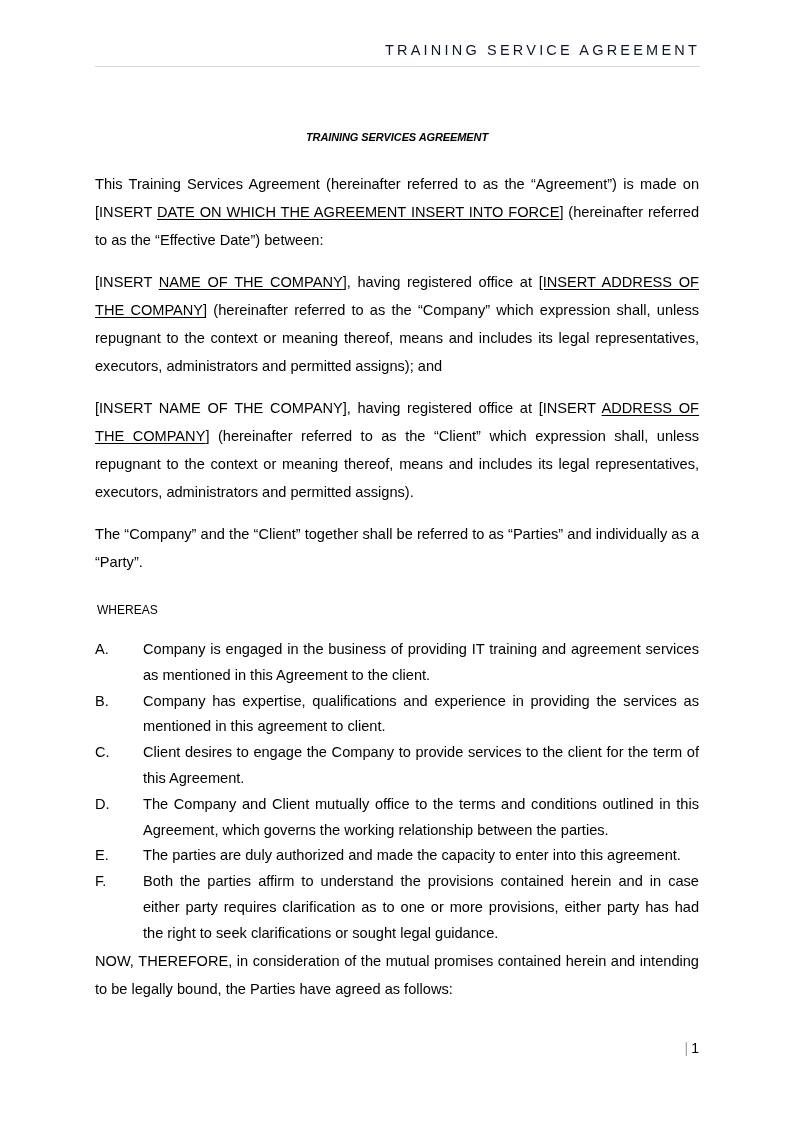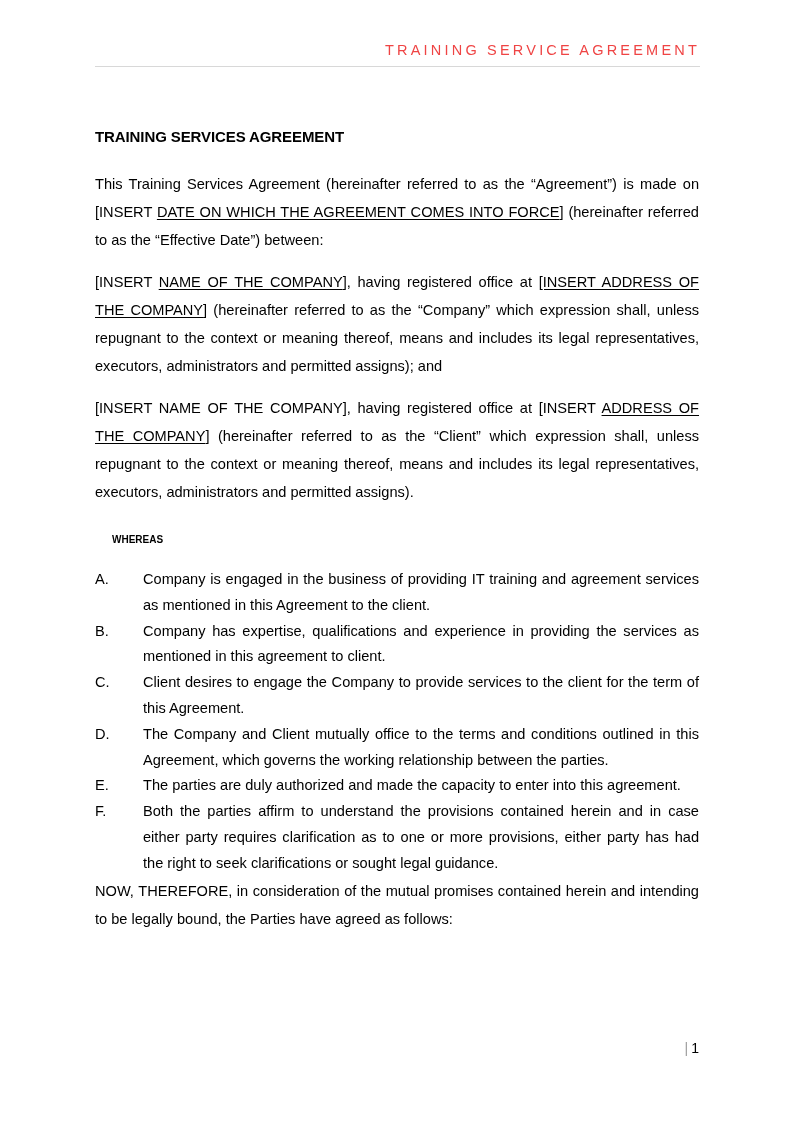"TRAINING SERVICE AGREEMENT" .doc-header .header-text { color: #ef4444 -> #0f172a }
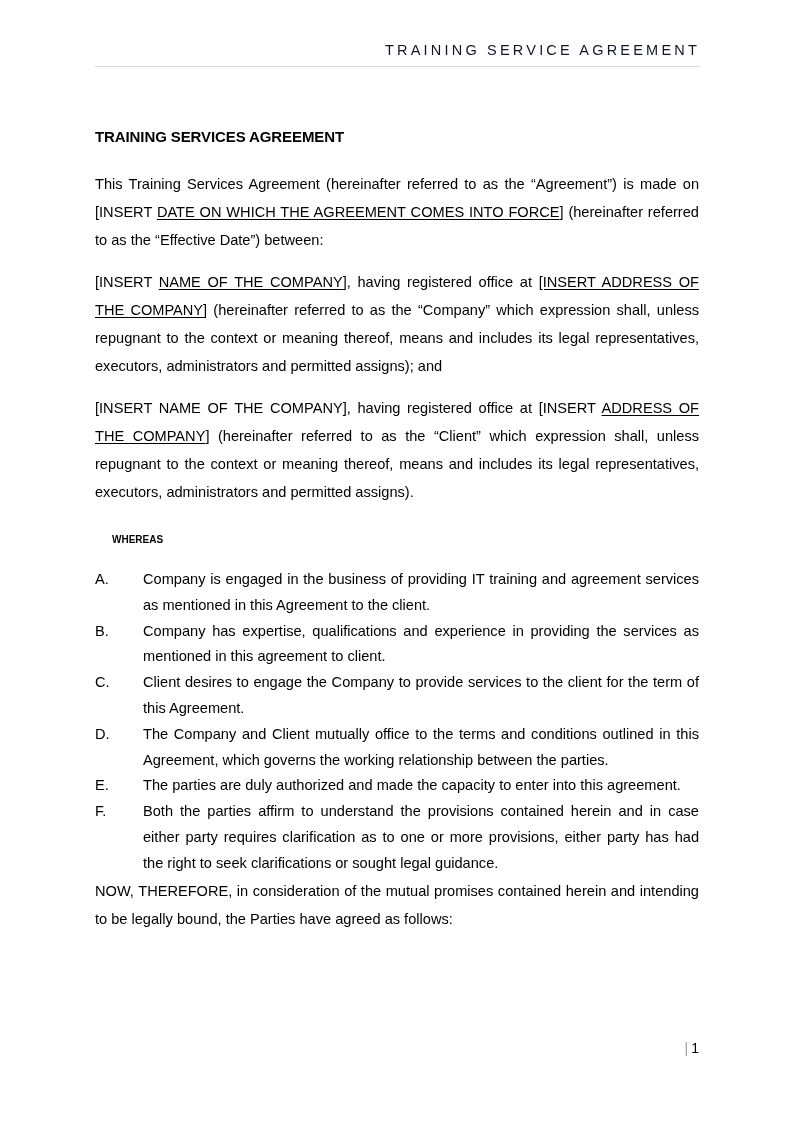"TRAINING SERVICES AGREEMENT" .doc-title { font-size: 15px -> 11px; font-style: none -> italic; text-align: none -> center }
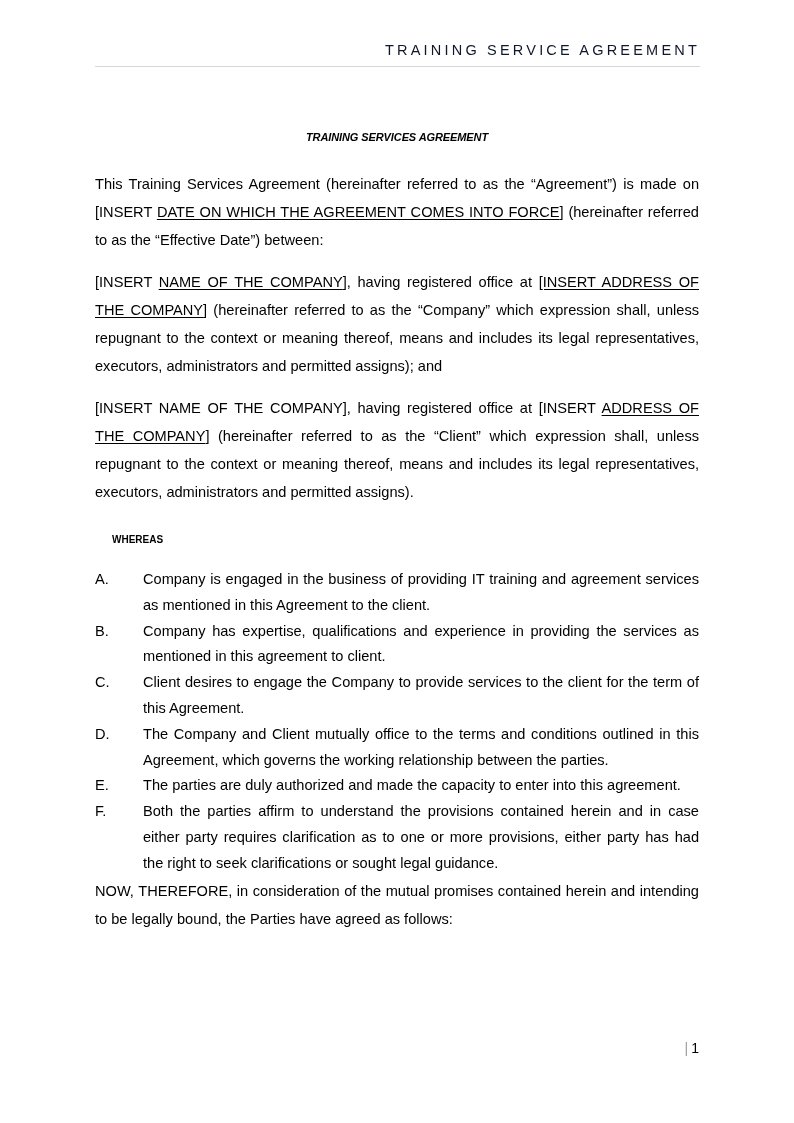"DATE ON WHICH THE AGREEMENT" span.u { text: COMES -> INSERT }
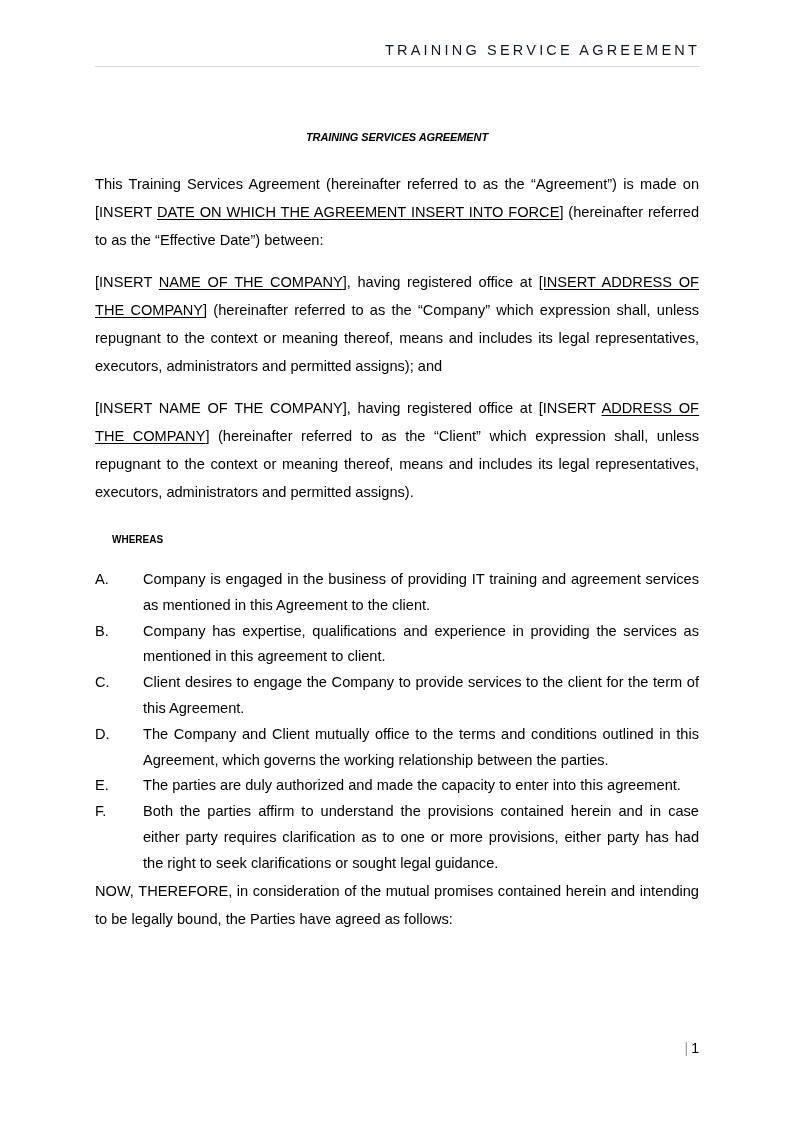"The “Company” and the “Client”" p.para { html: none -> <p>The “Company” and the “Client” together shall be referred to as “Parties” and individually as a “Party”.</p> }
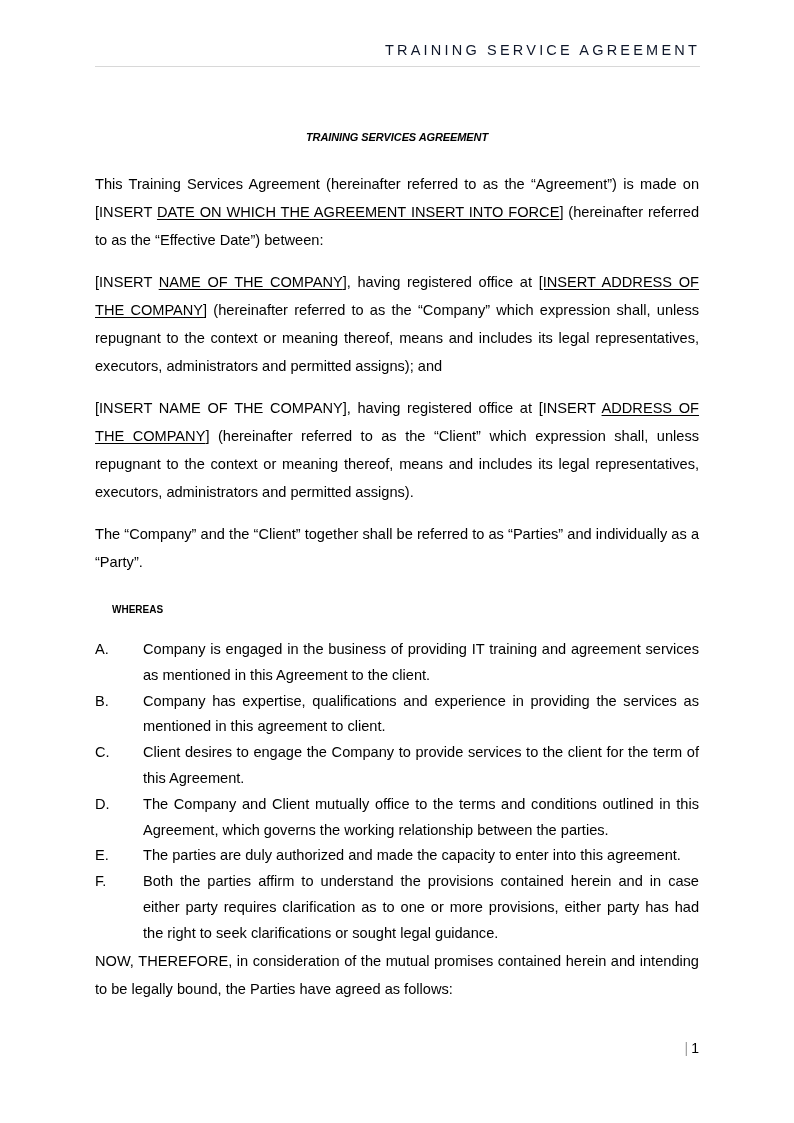"WHEREAS" .whereas { font-size: 10px -> 12px; font-weight: bold -> normal; margin: 20px 0 13px 17px -> 20px 0 13px 2px }
